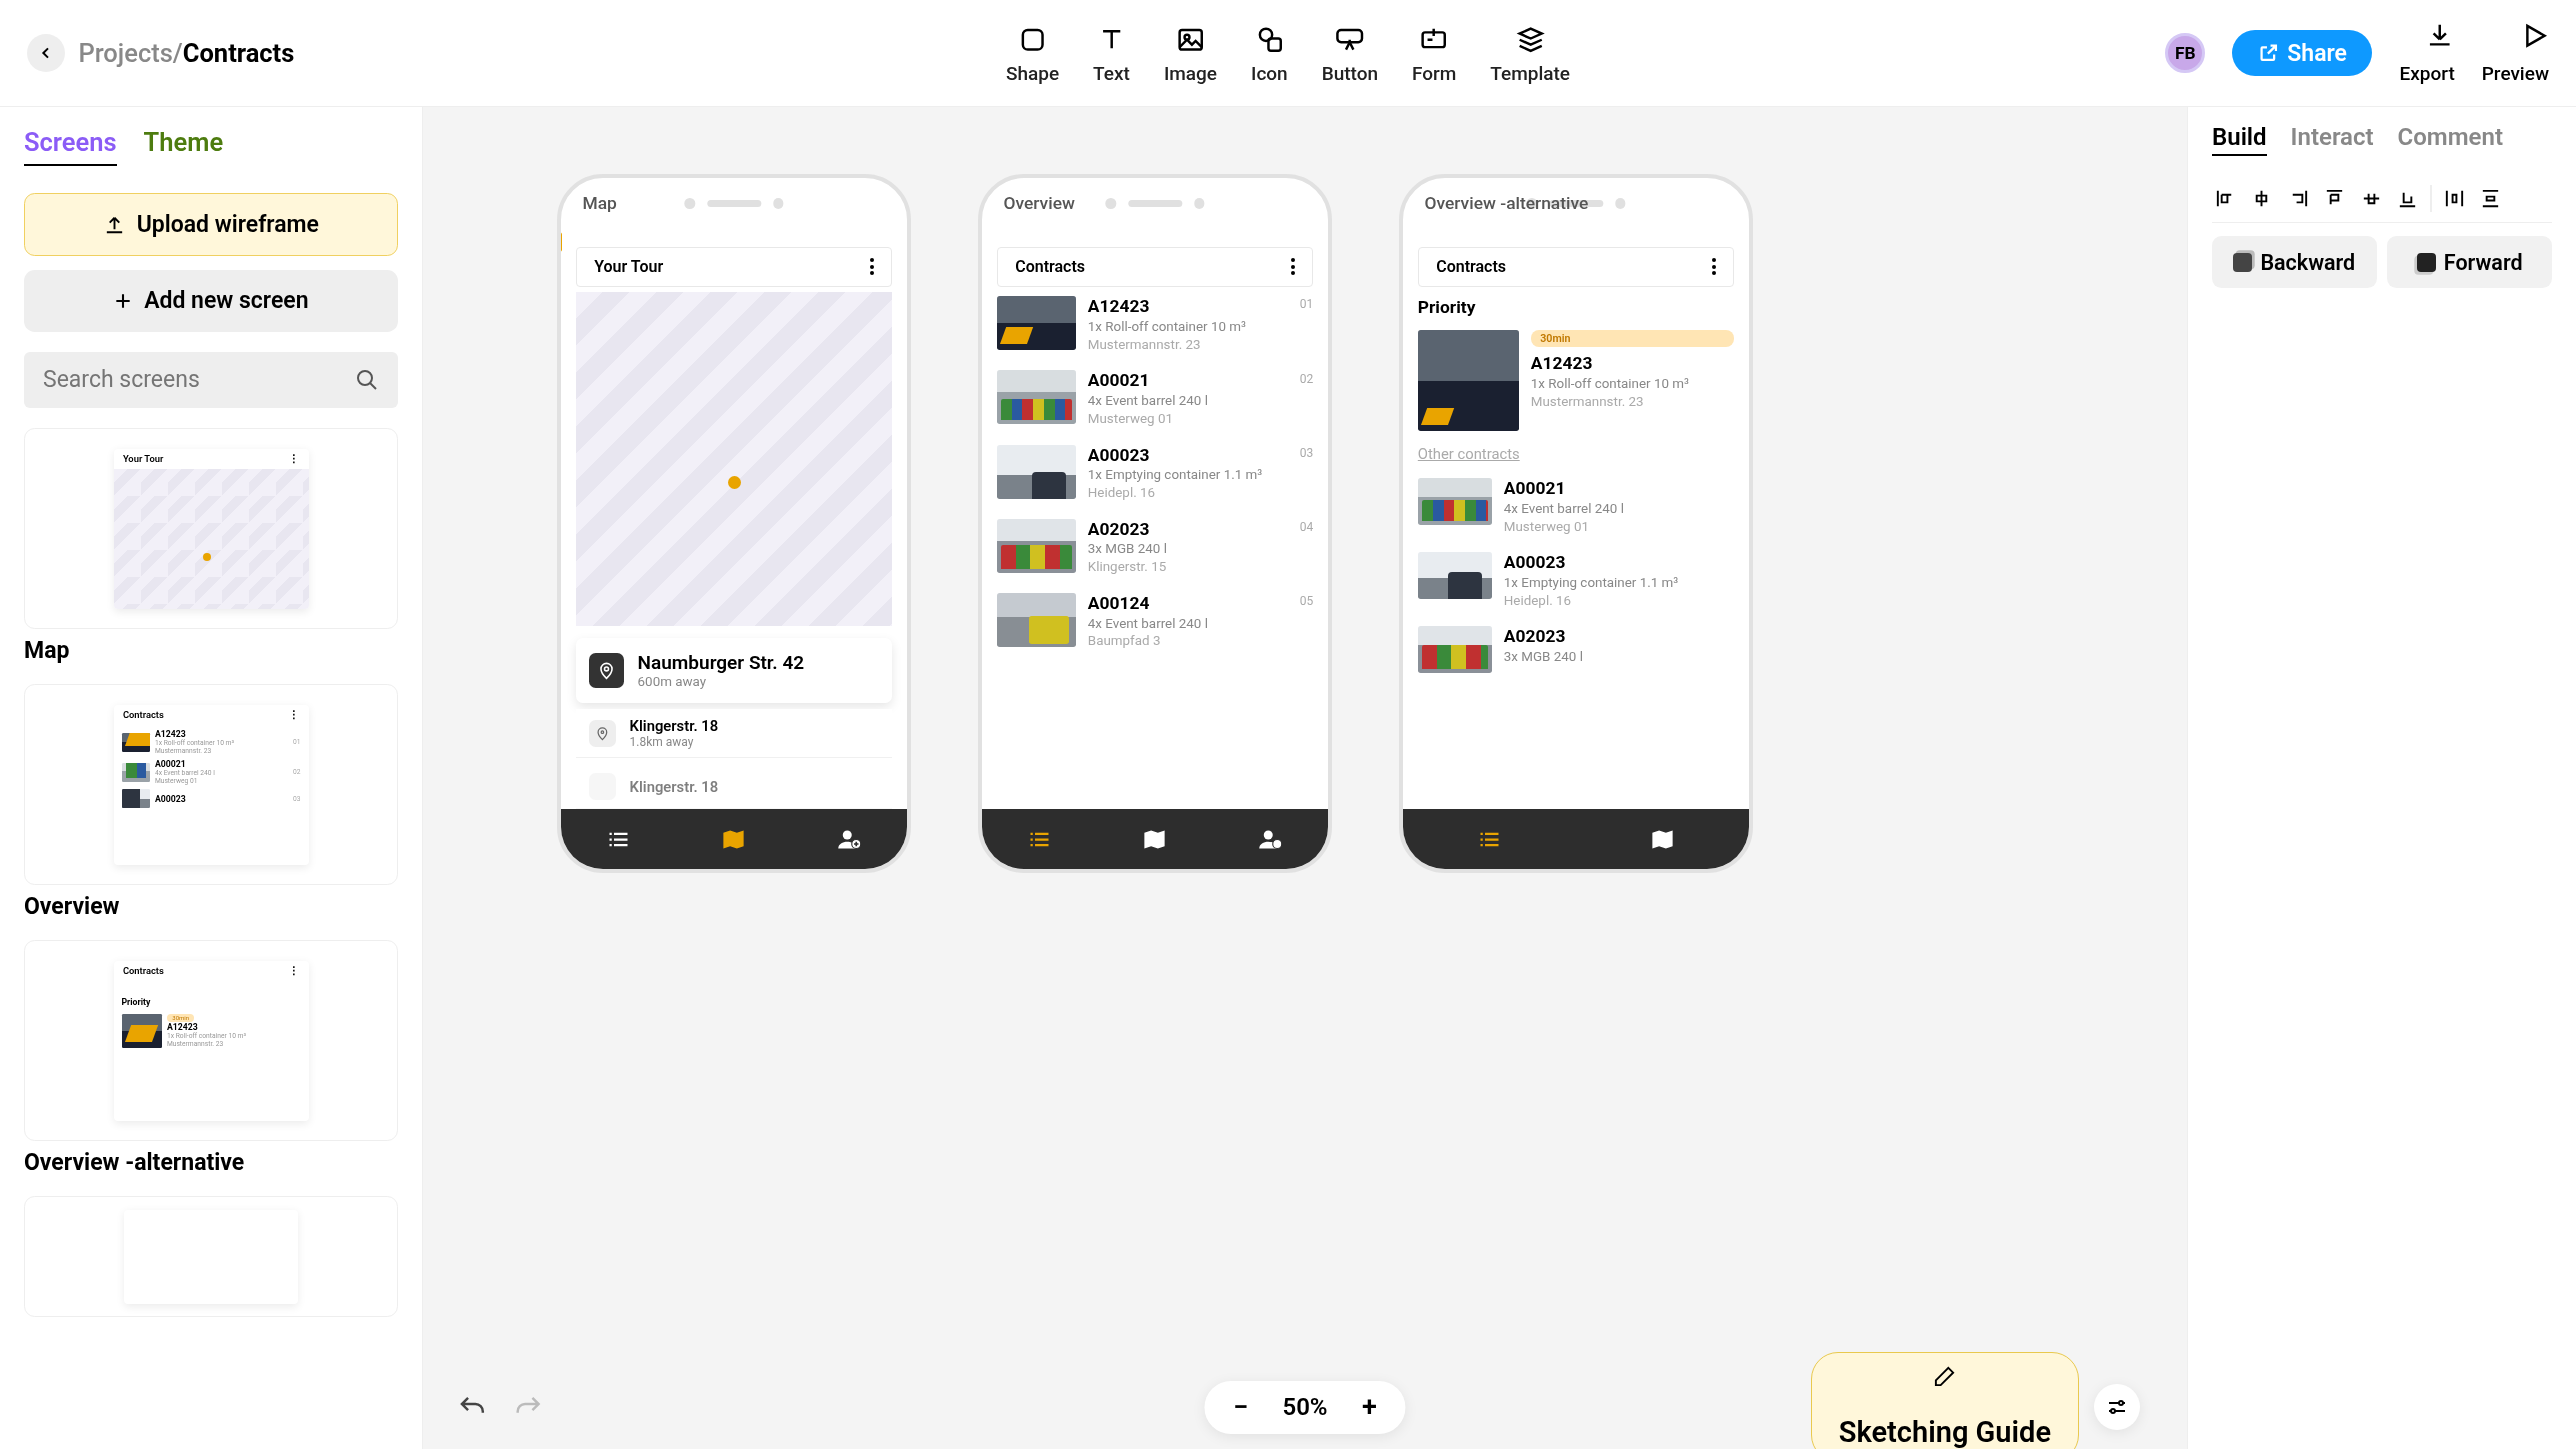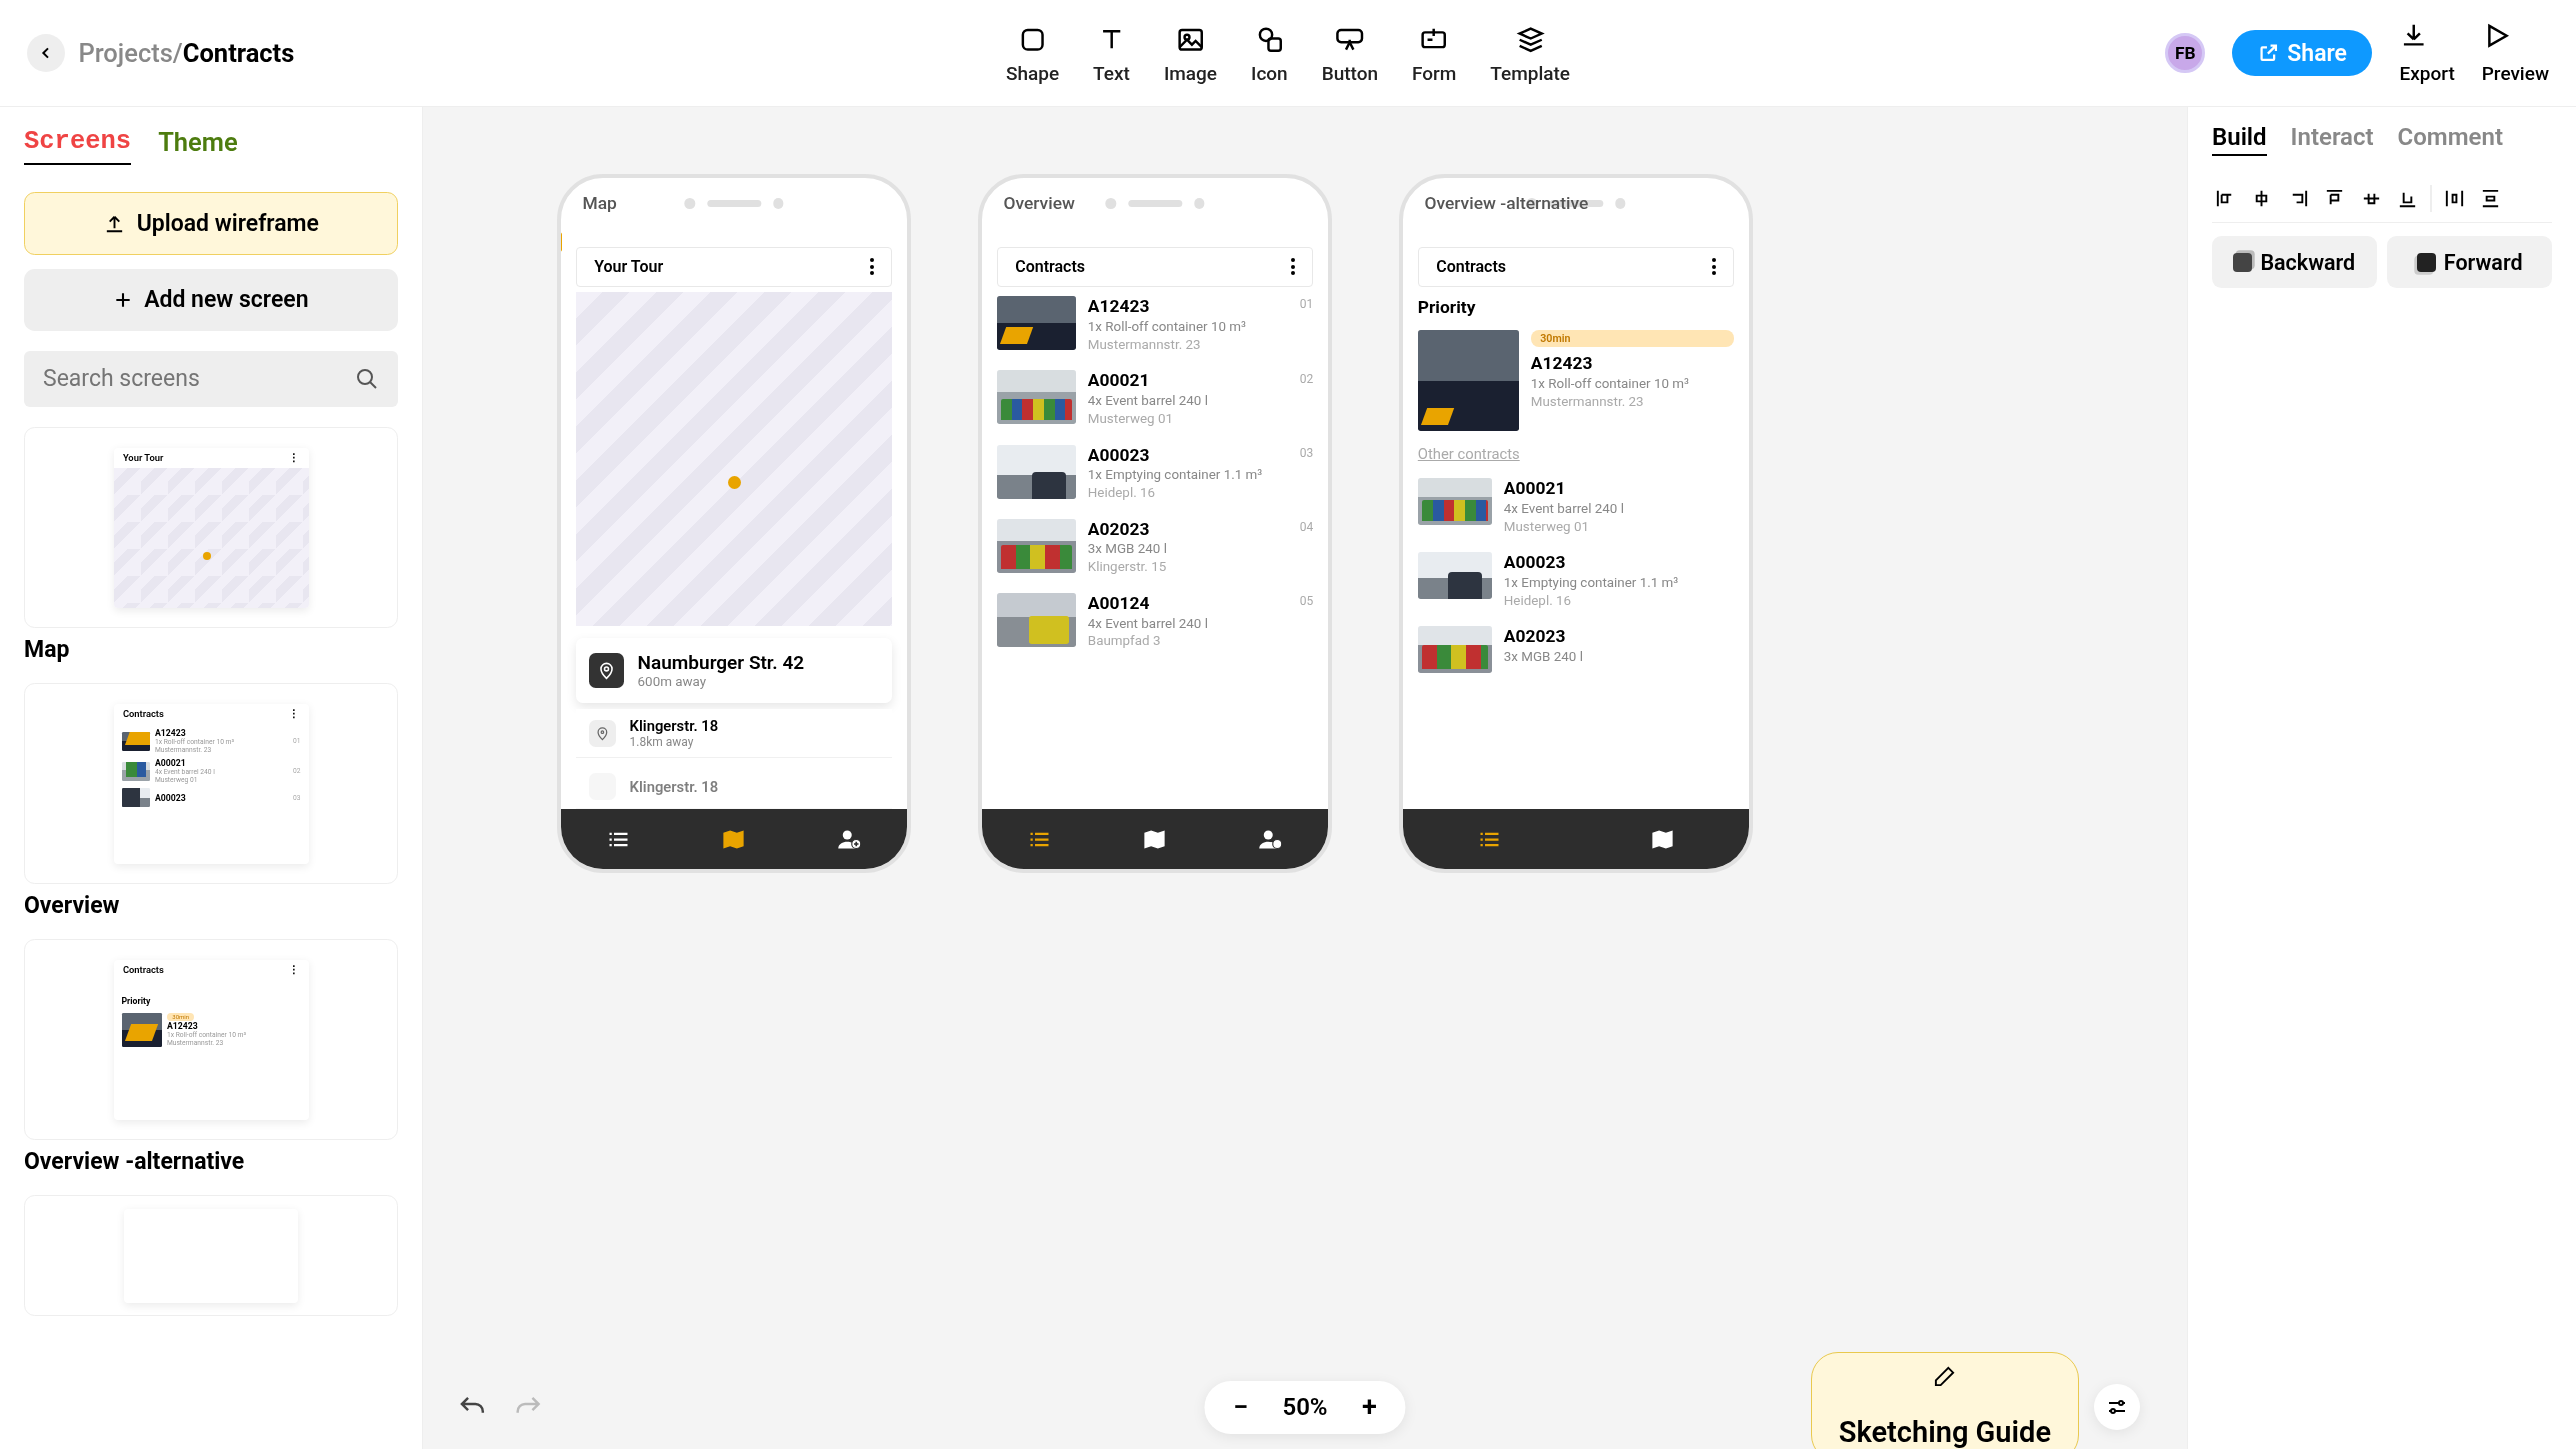"Export" .action-item { align-items: flex-start -> flex-end }
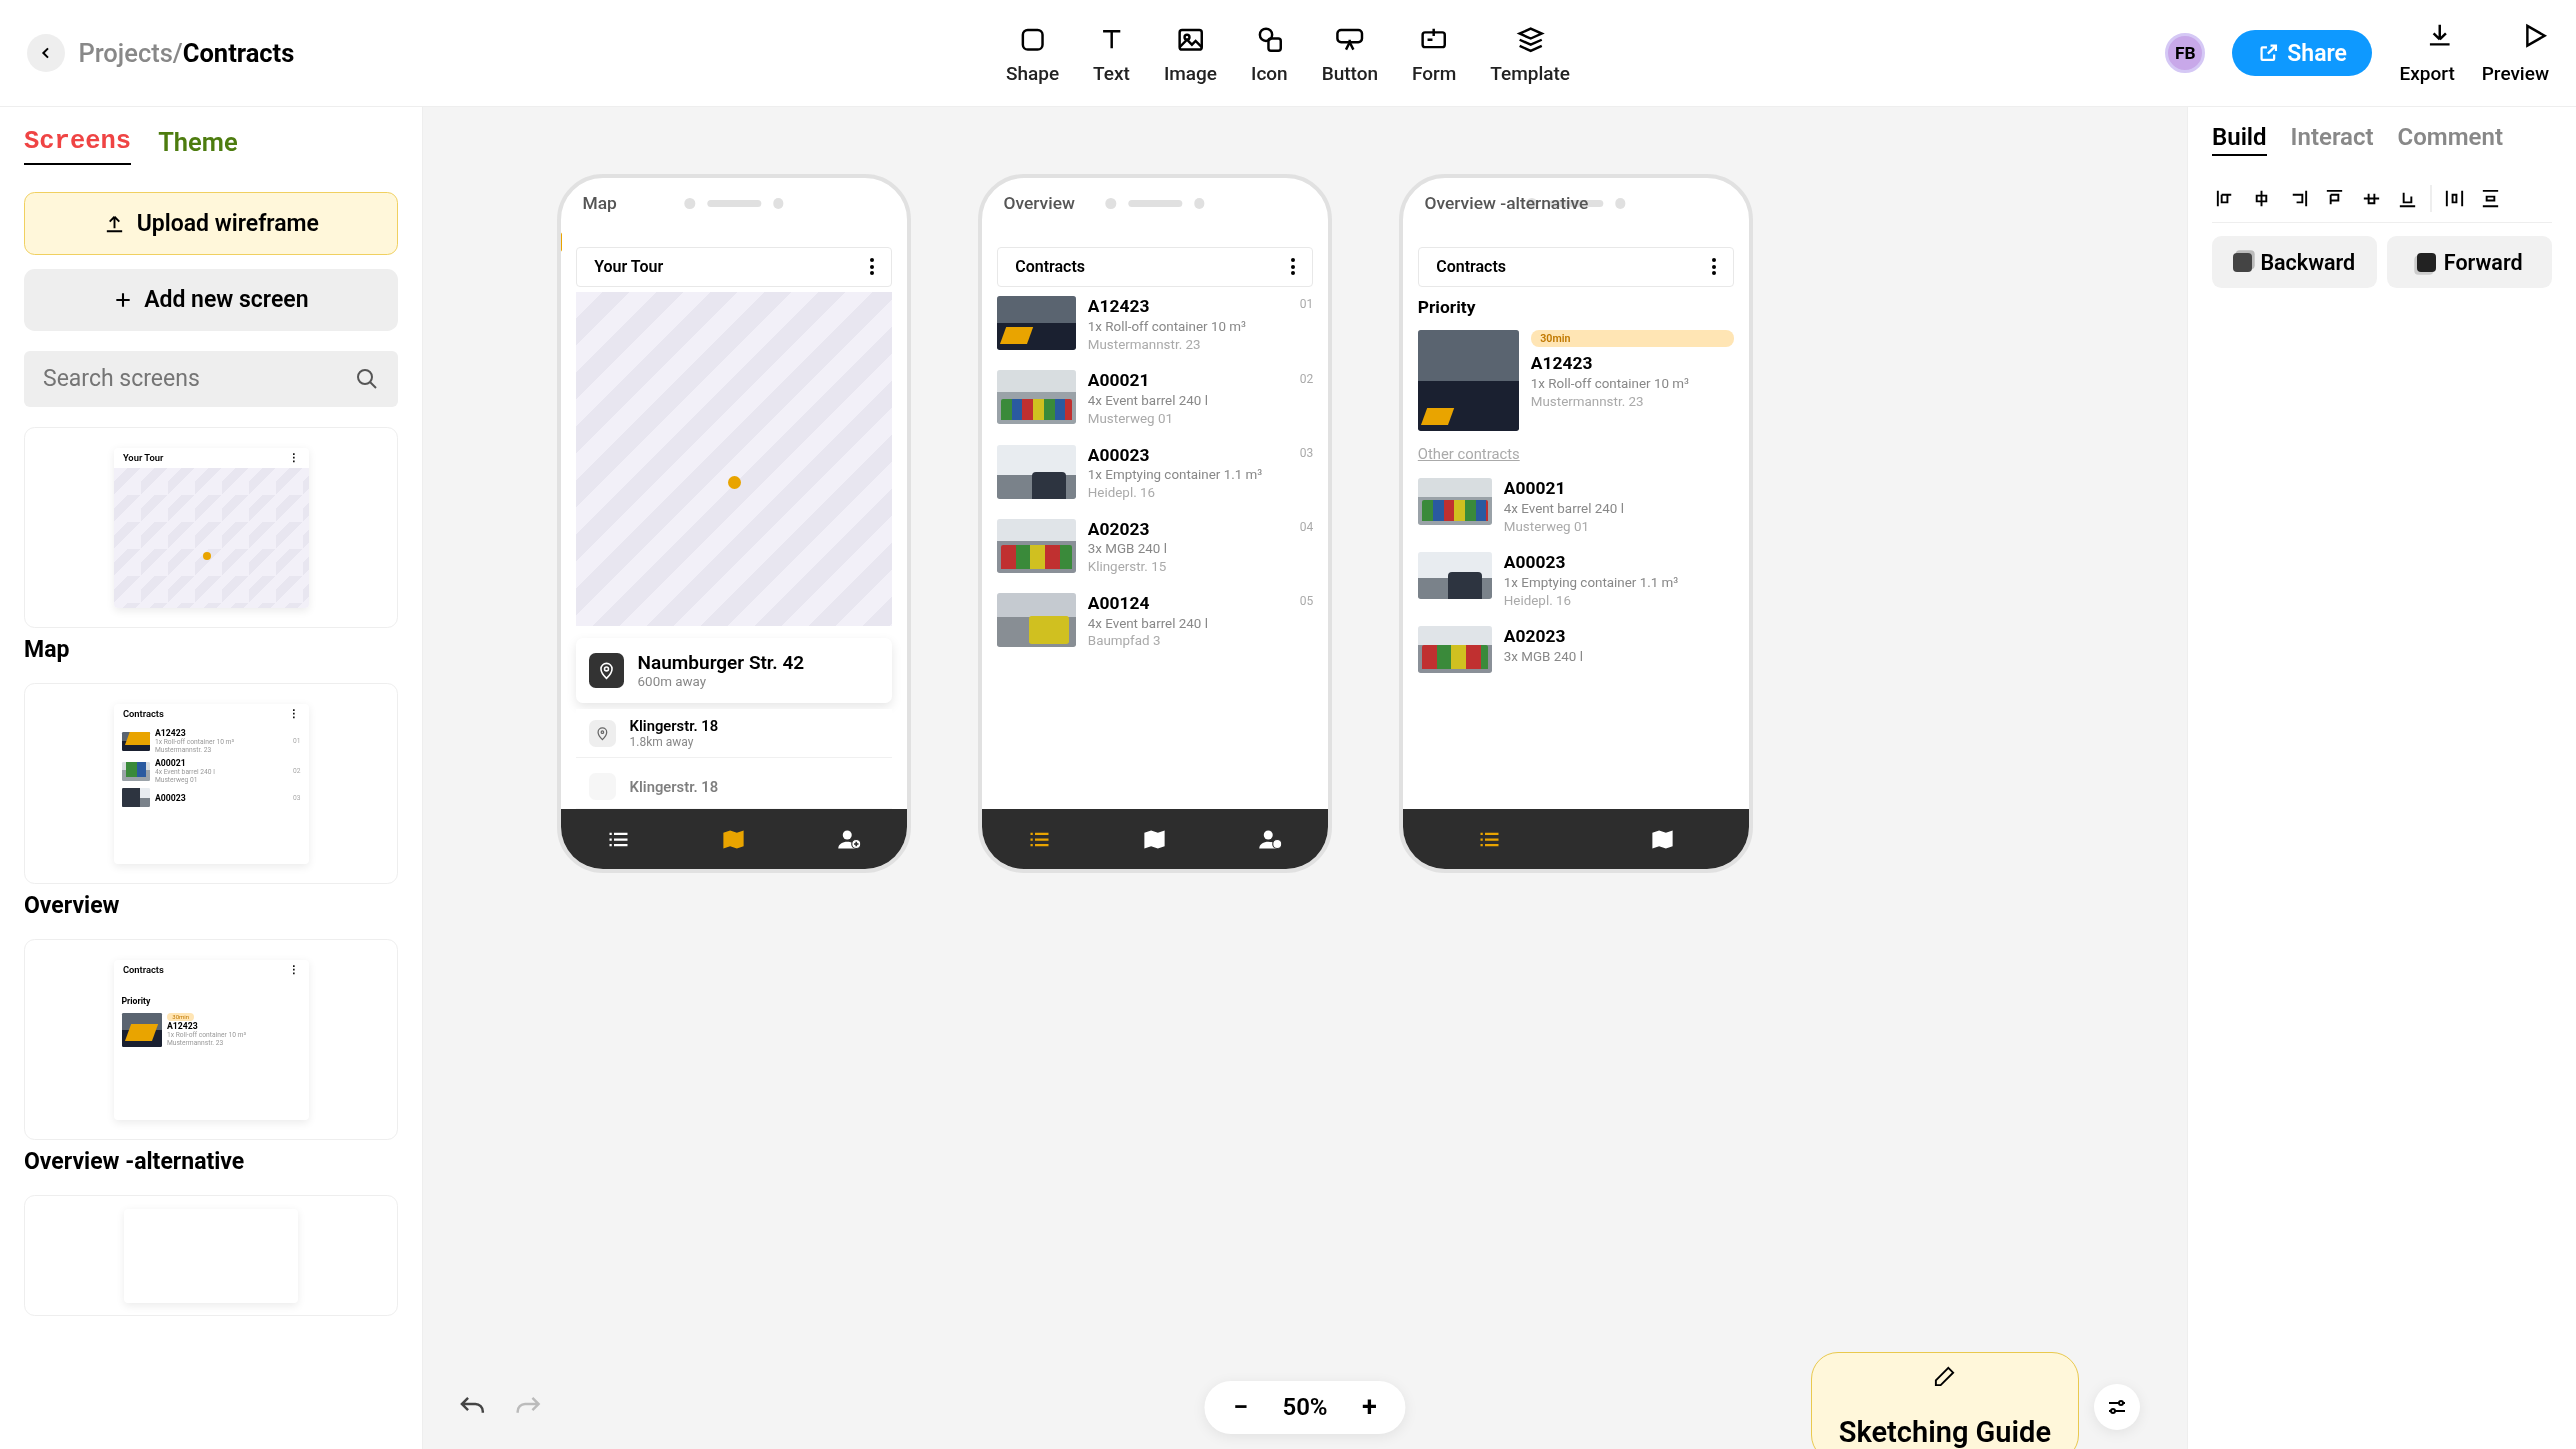"Screens" .tab.active { color: #ef4444 -> #8b5cf6; font-family: Liberation Mono, monospace -> none }
